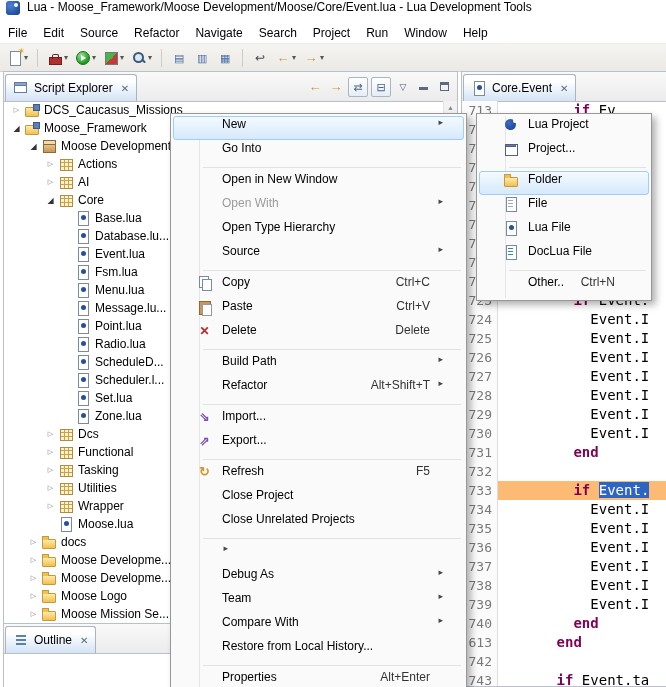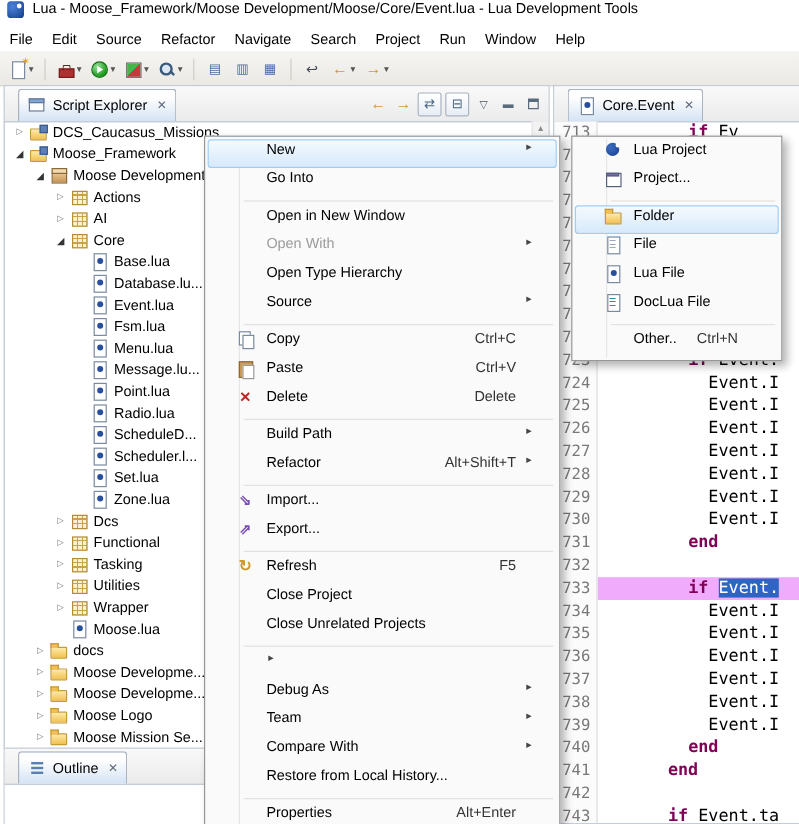"Script Explorer" .vtab { margin-left: 11px -> 1px }
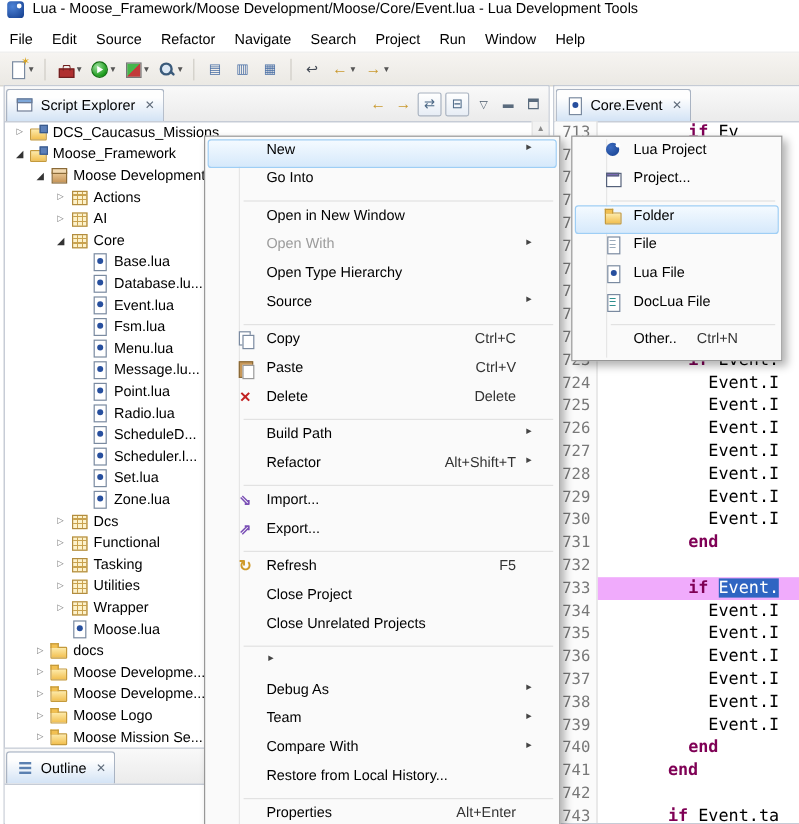"if Event." .cl.cur { background: #f0abfc -> #fdba74 }
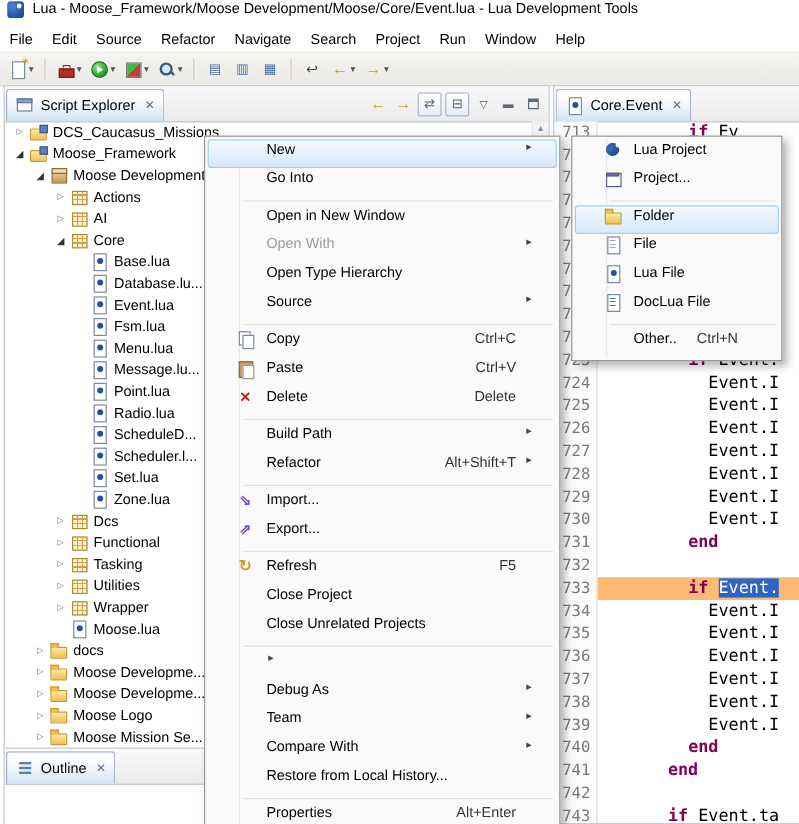"741" div.gl { text: 741 -> 613 }
